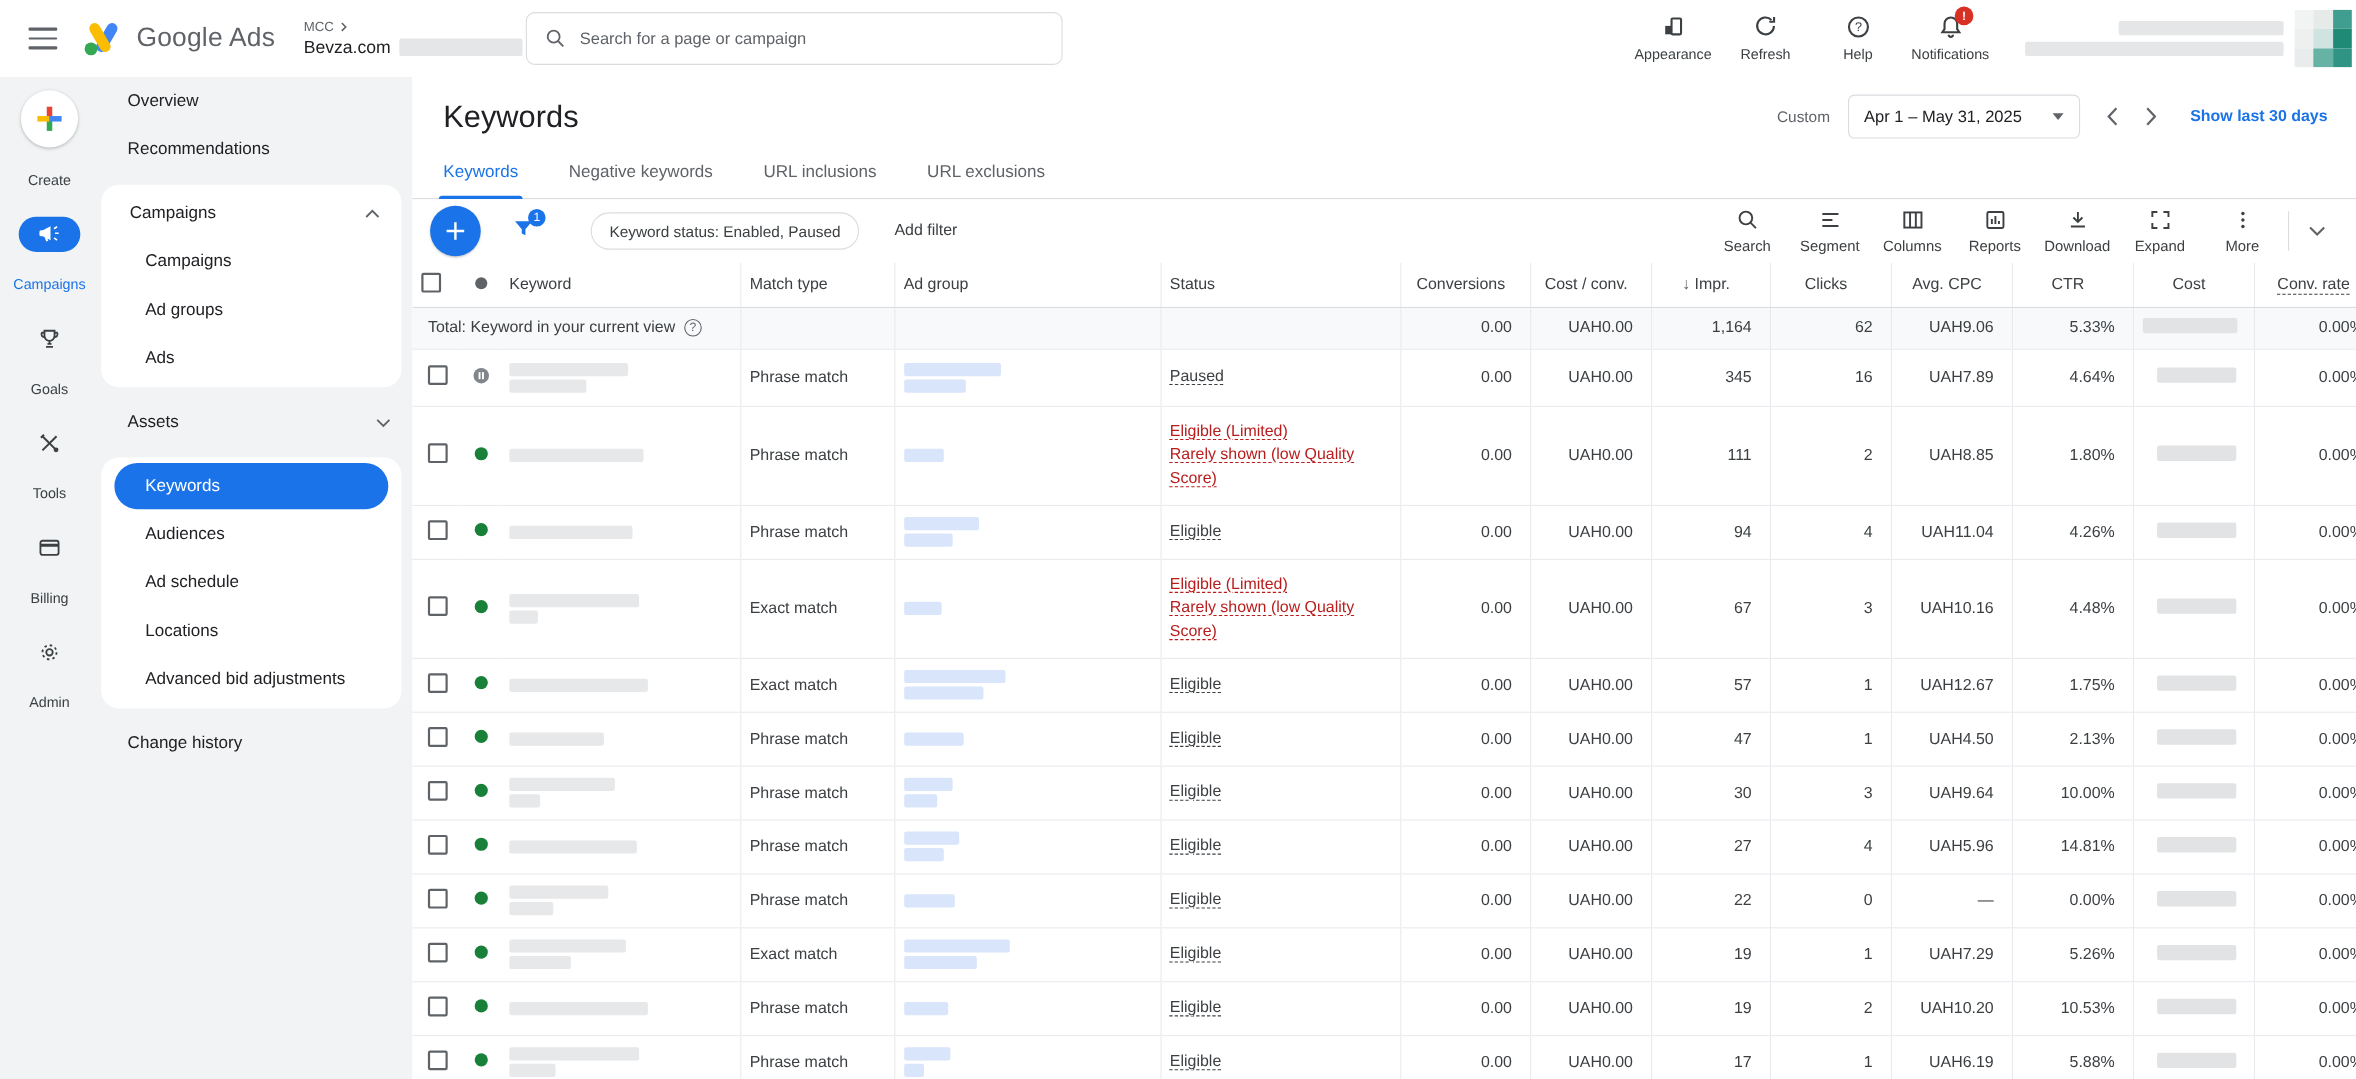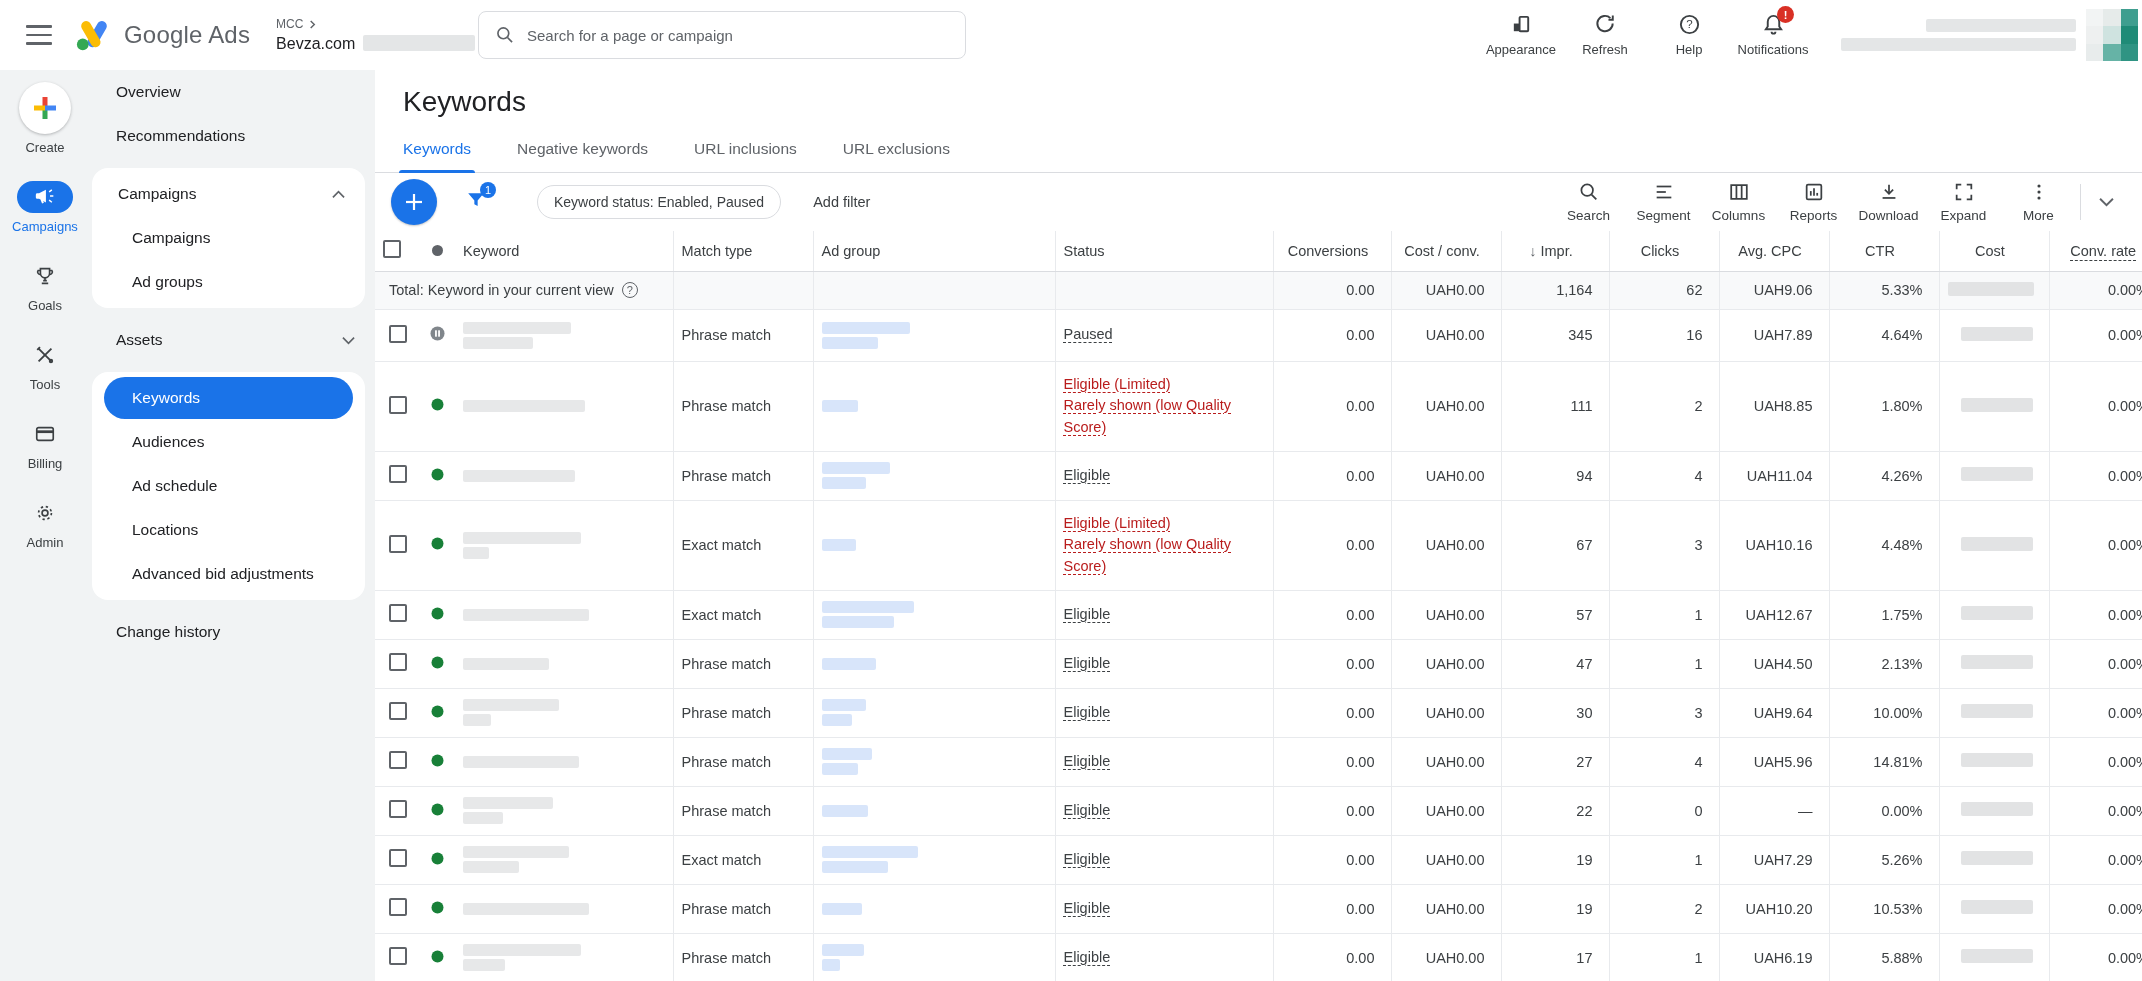"Custom" div.head-right { html: none -> <div> <span>Custom</span> <div> <span>Apr 1 – May 31, 2025</span> <span></span> </div> <span> <svg> <polyline></polyline> </svg> </span> <span> <svg> <polyline></polyline> </svg> </span> <span>Show last 30 days</span> </div> }
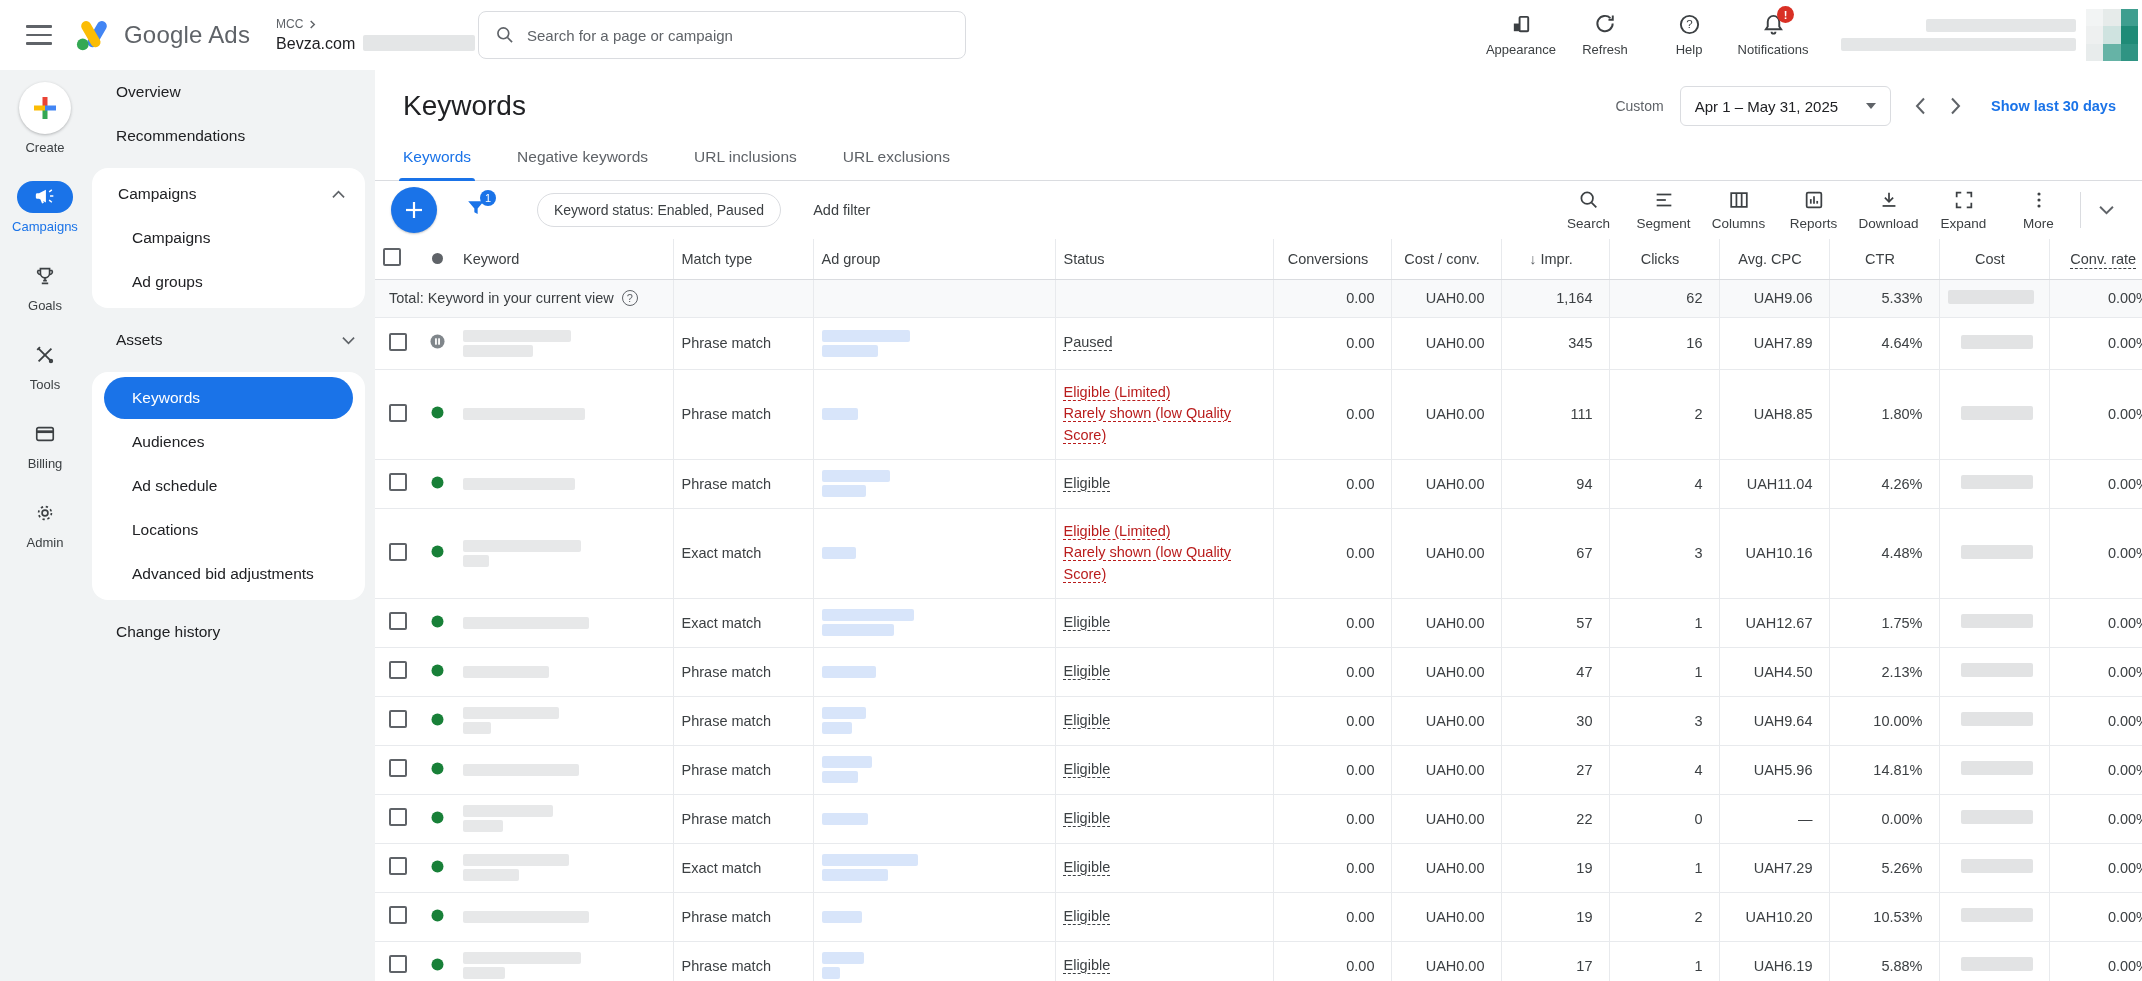"Create" .rail-label { margin-top: 6px -> 22px }
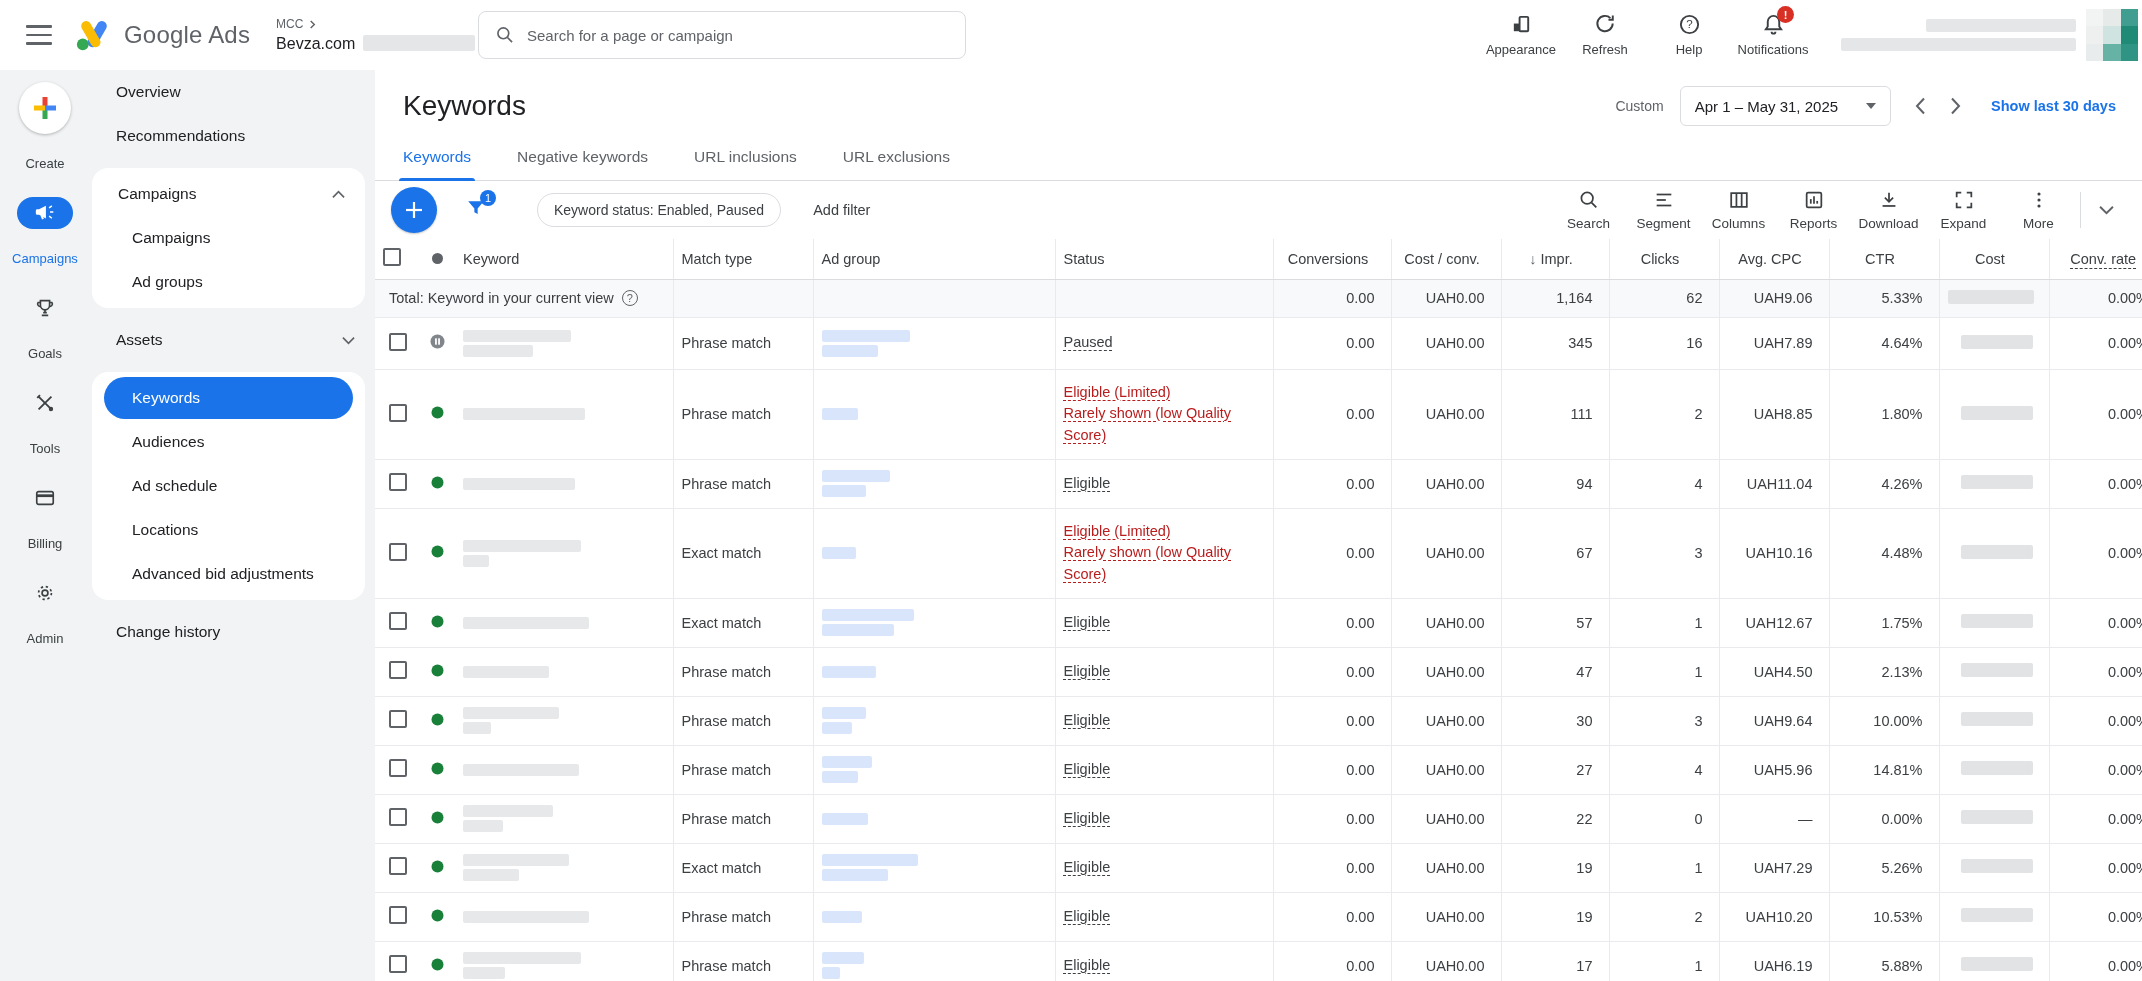"Ads" div.nav-sub { html: none -> <div> <span>Ads</span> </div> }
